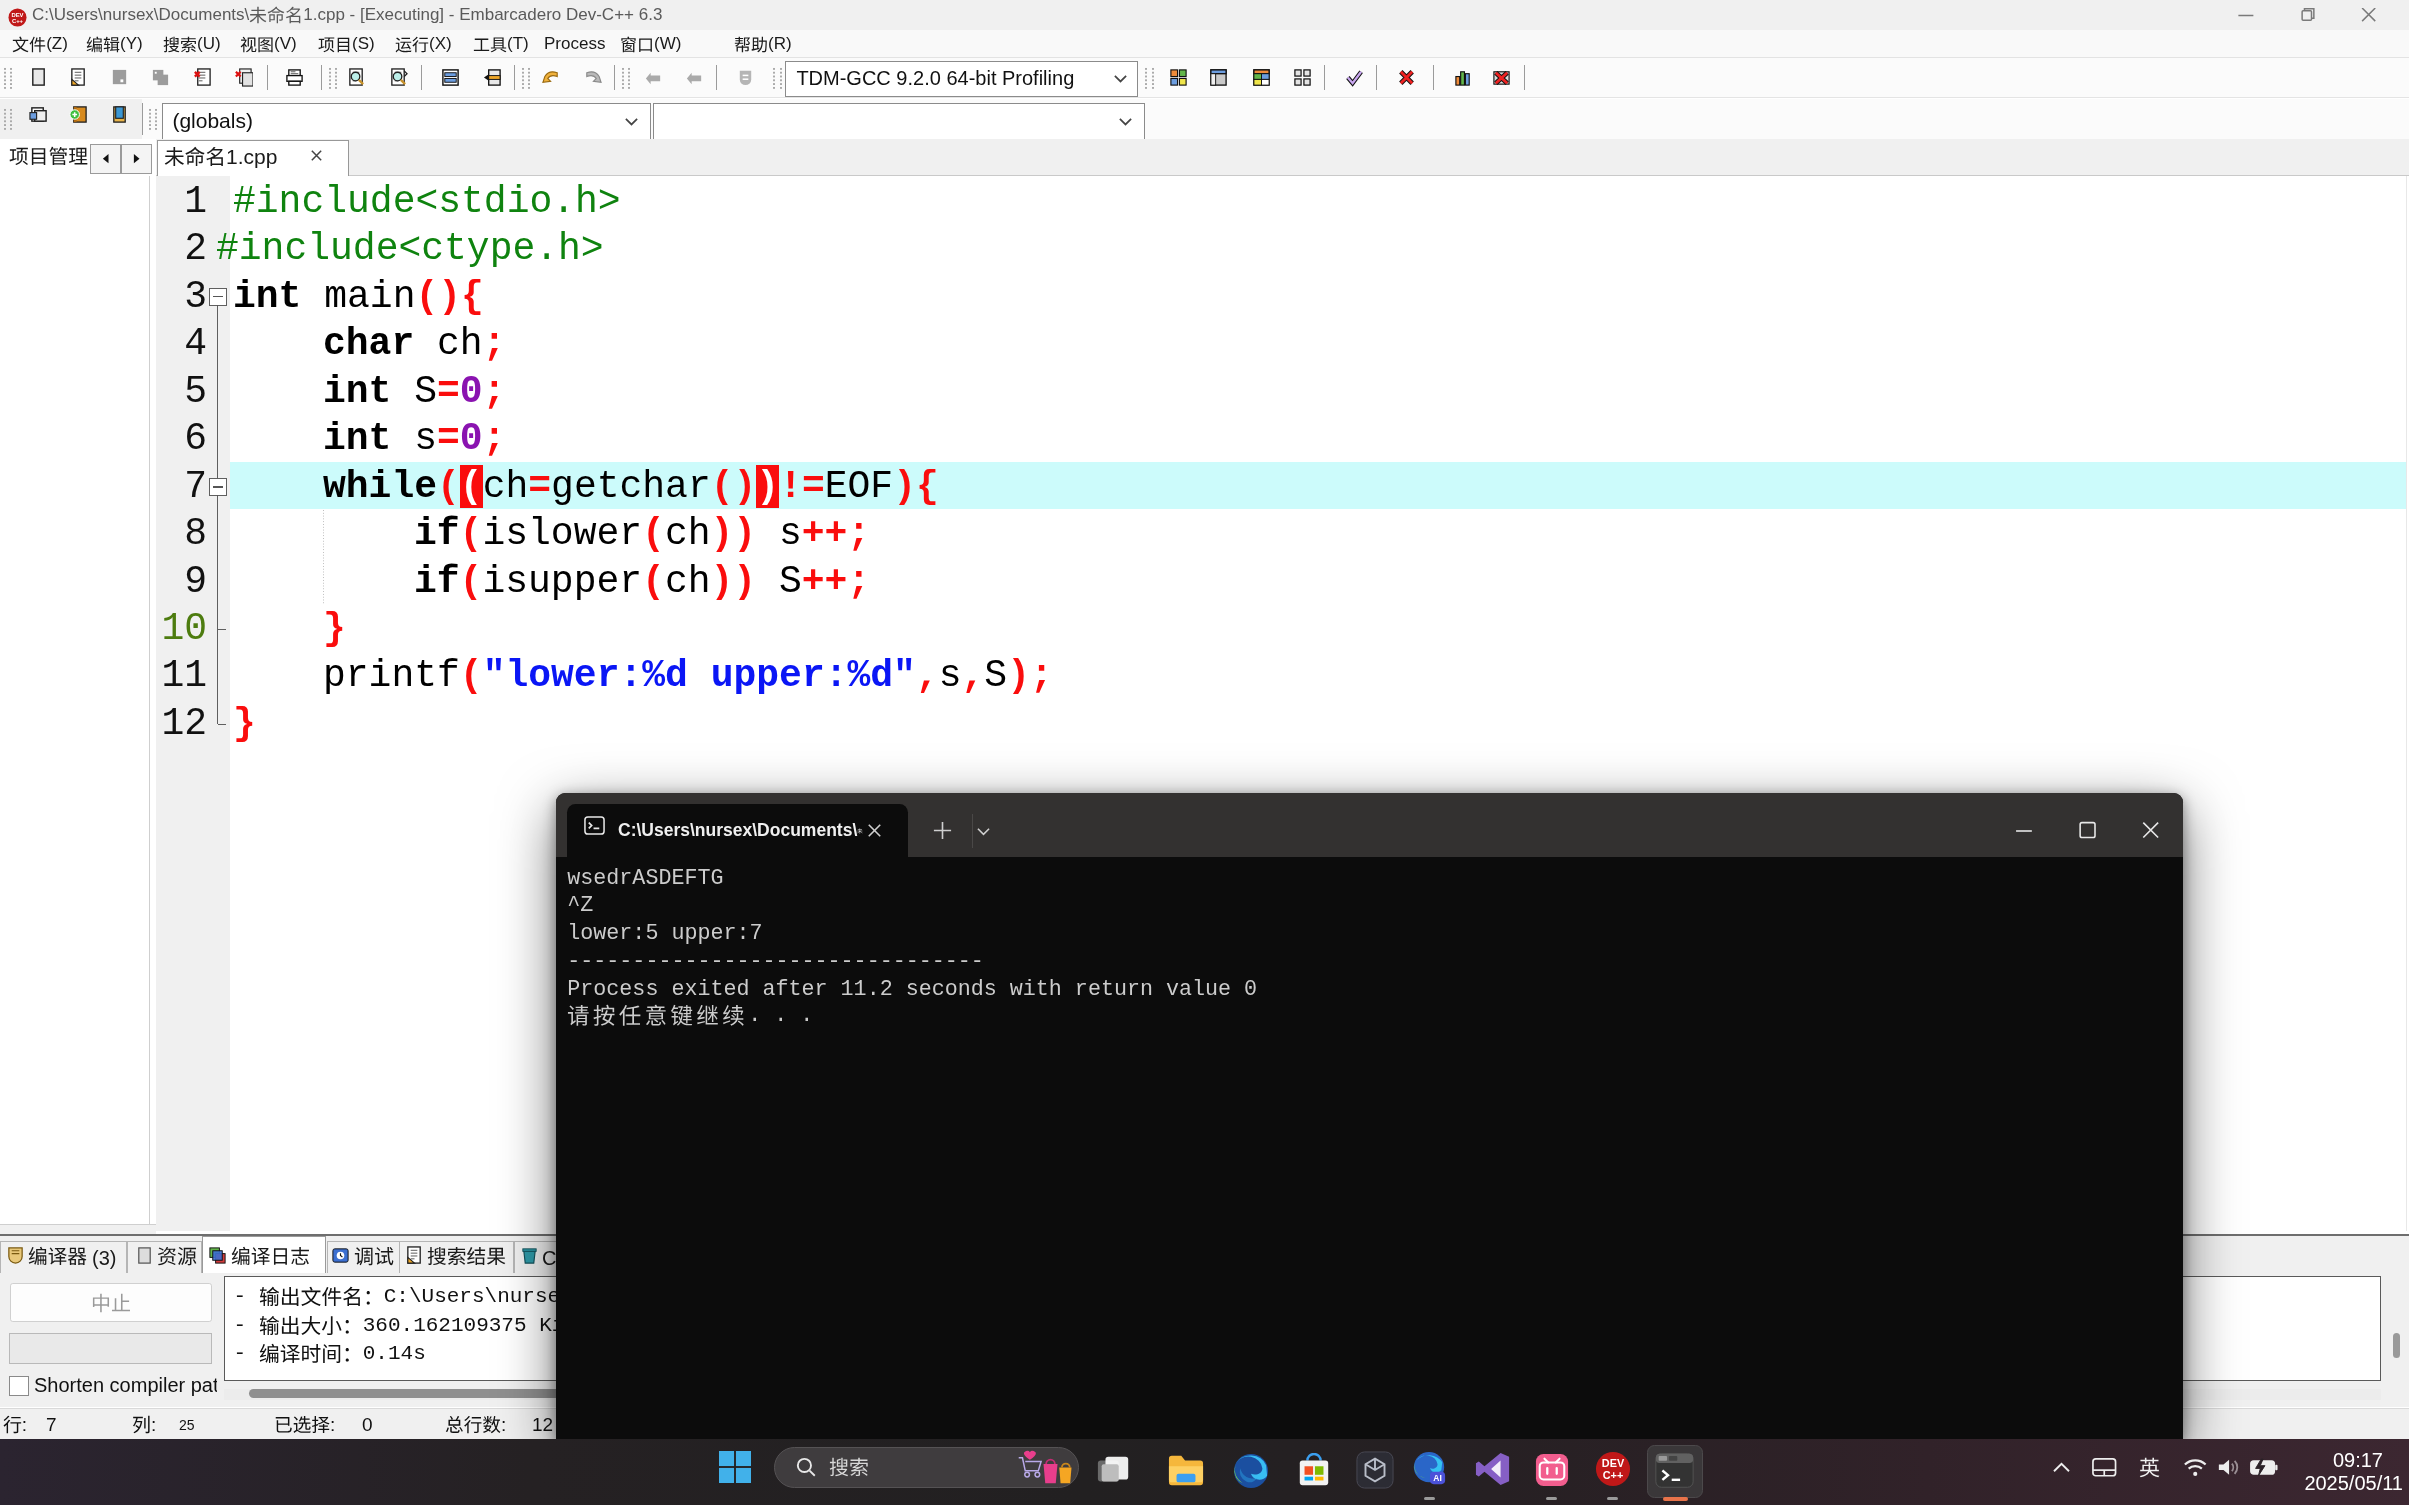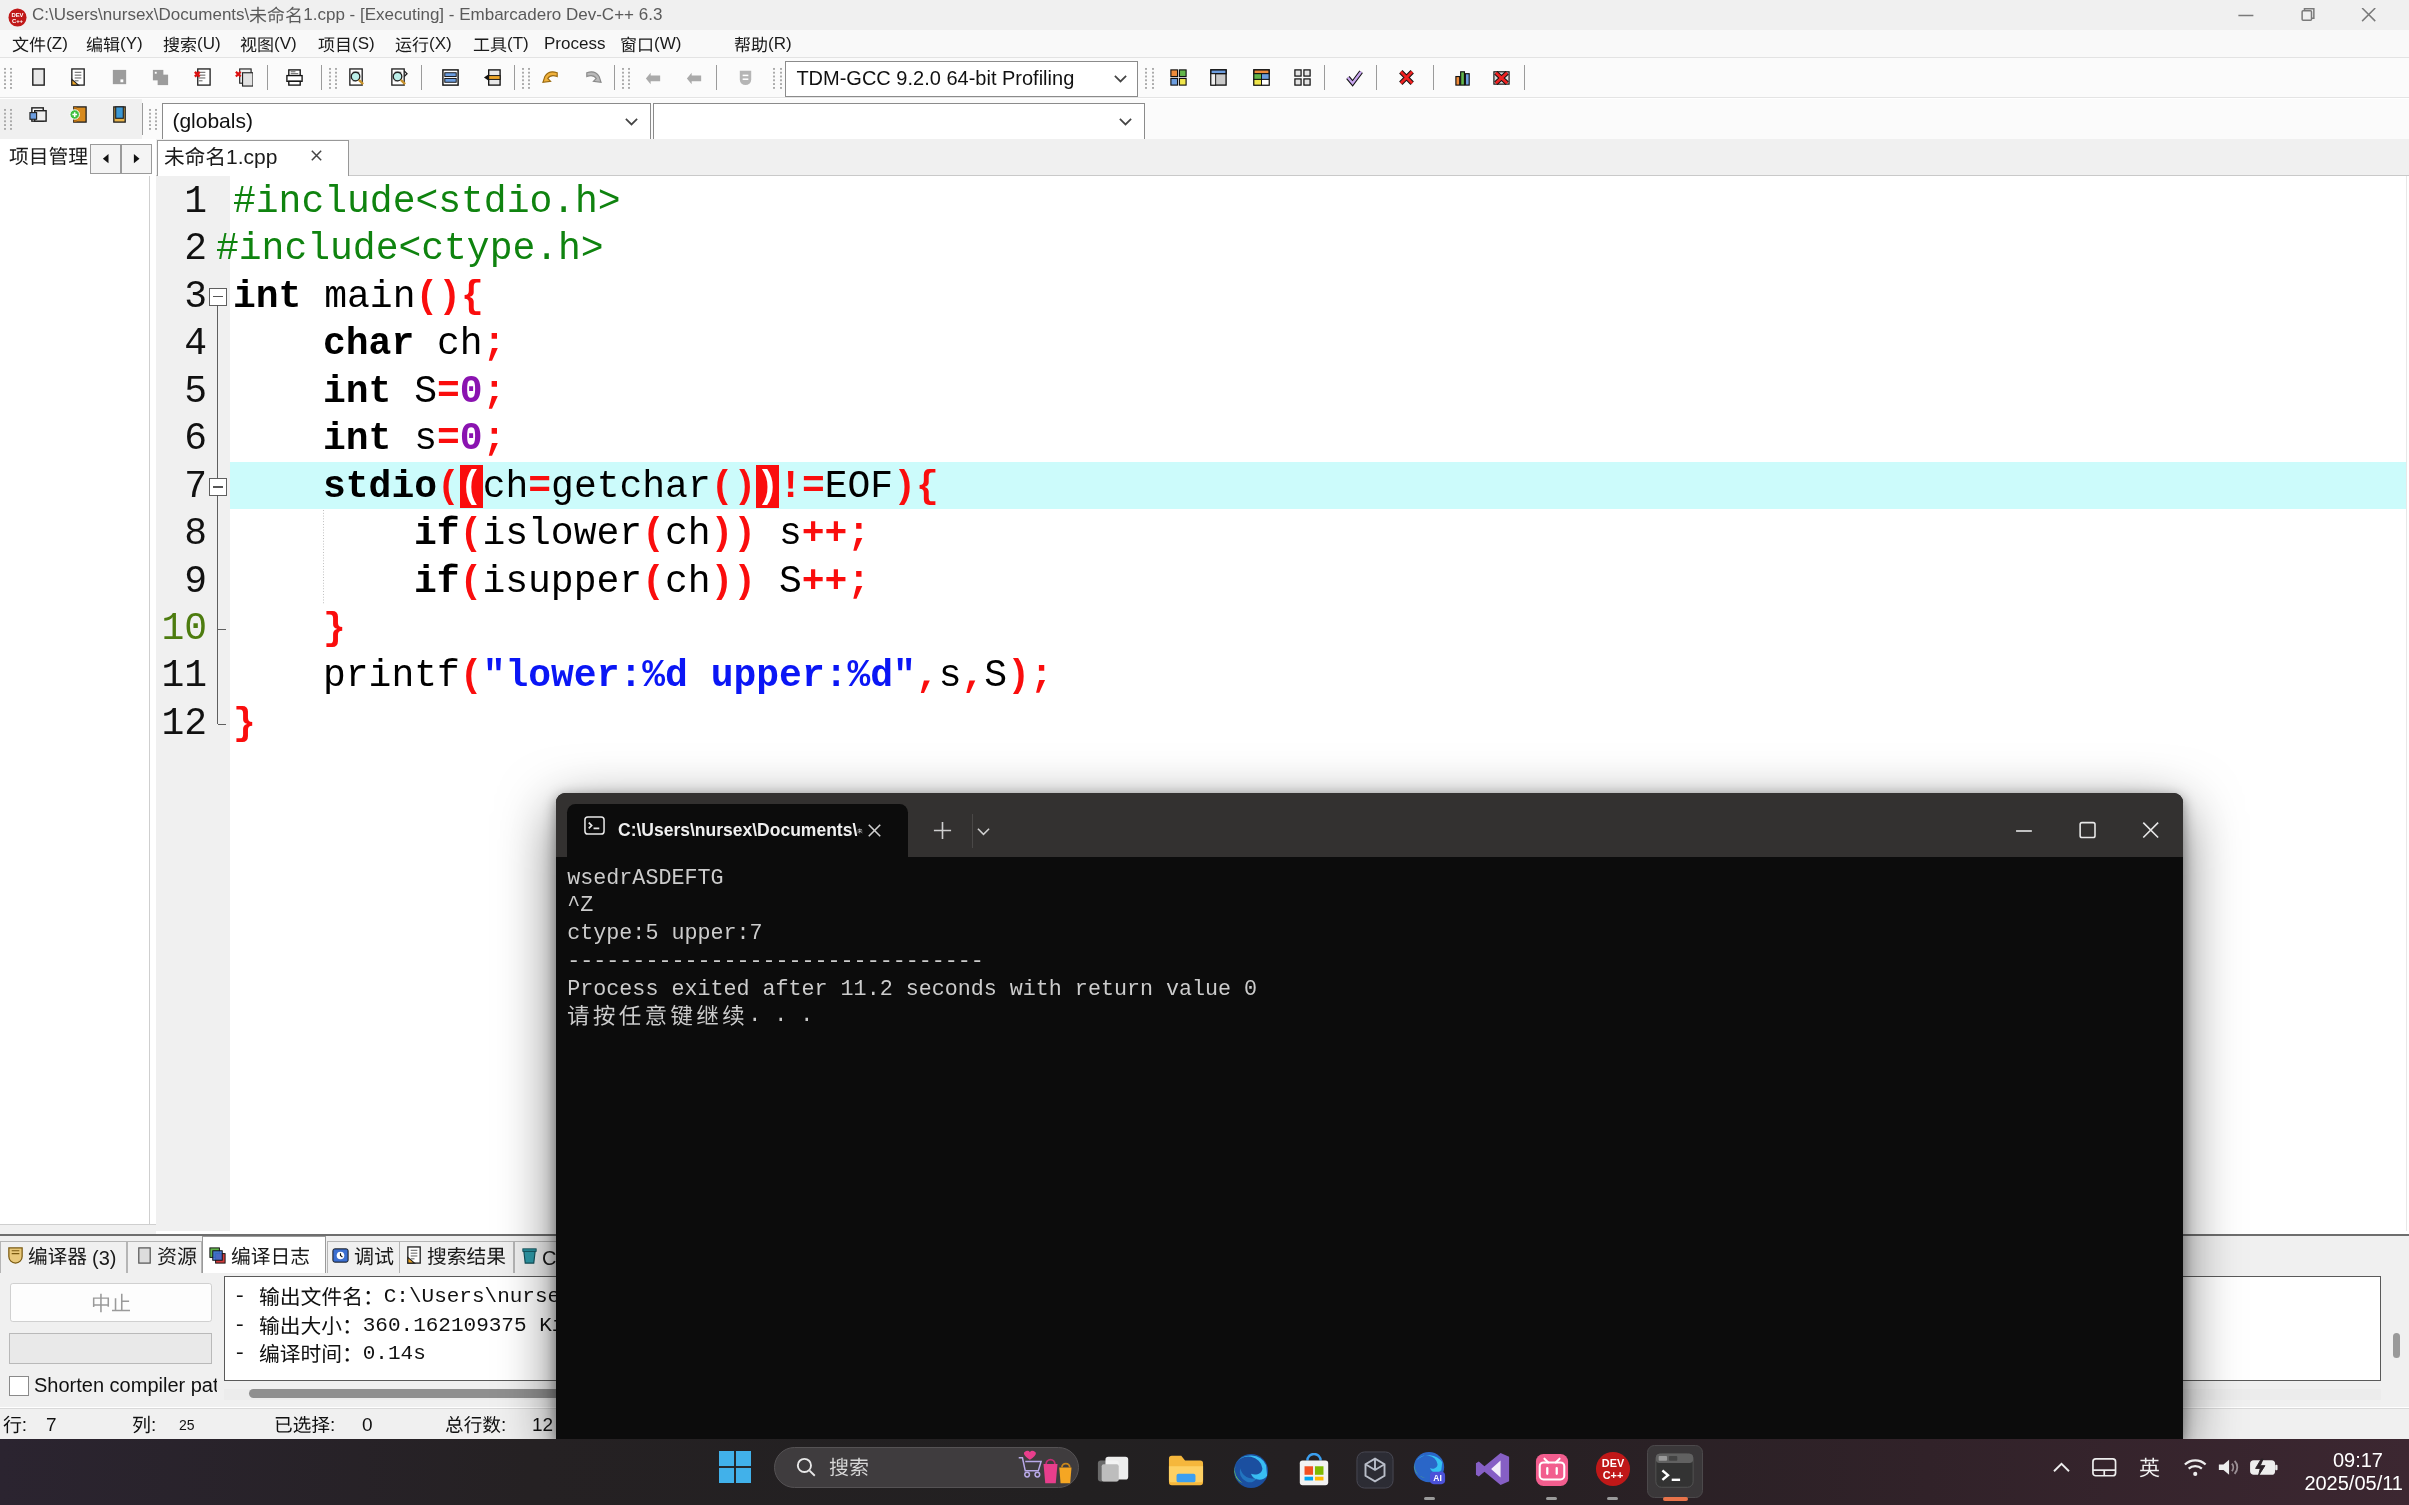"stdio" b.kw { text: stdio -> while }
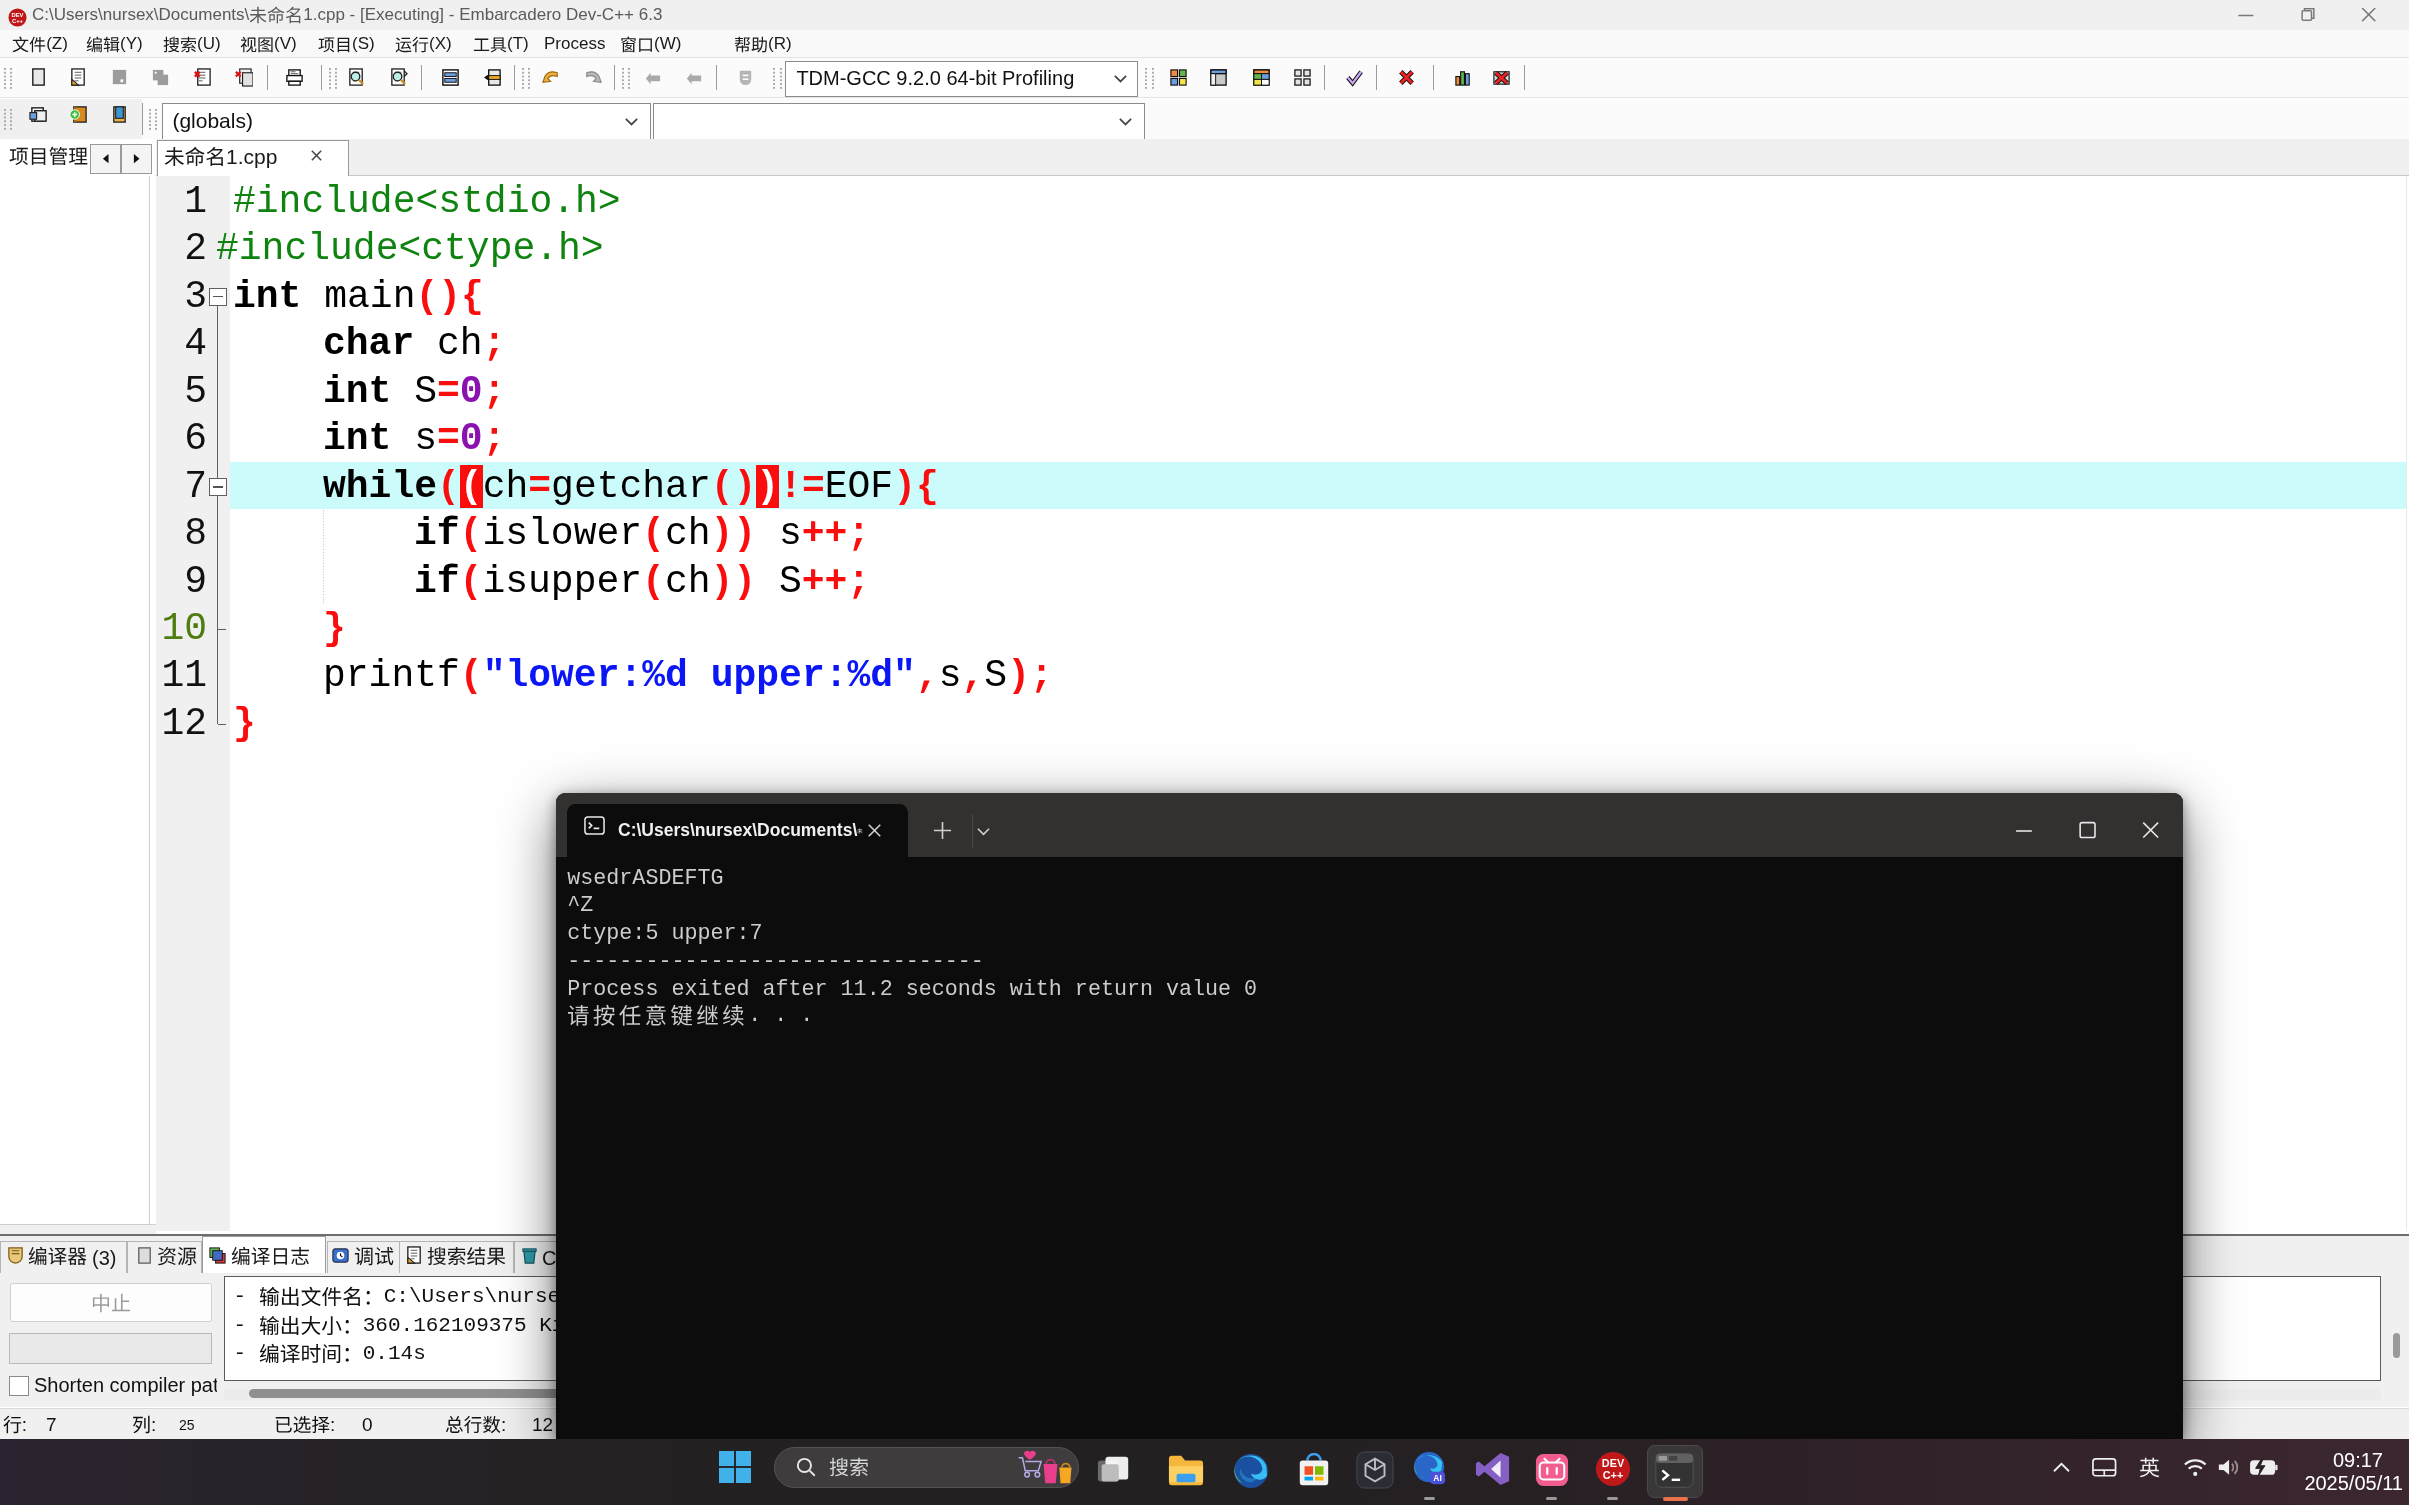"ctype:5 upper:7" div.abs { text: ctype:5 -> lower:5 }
